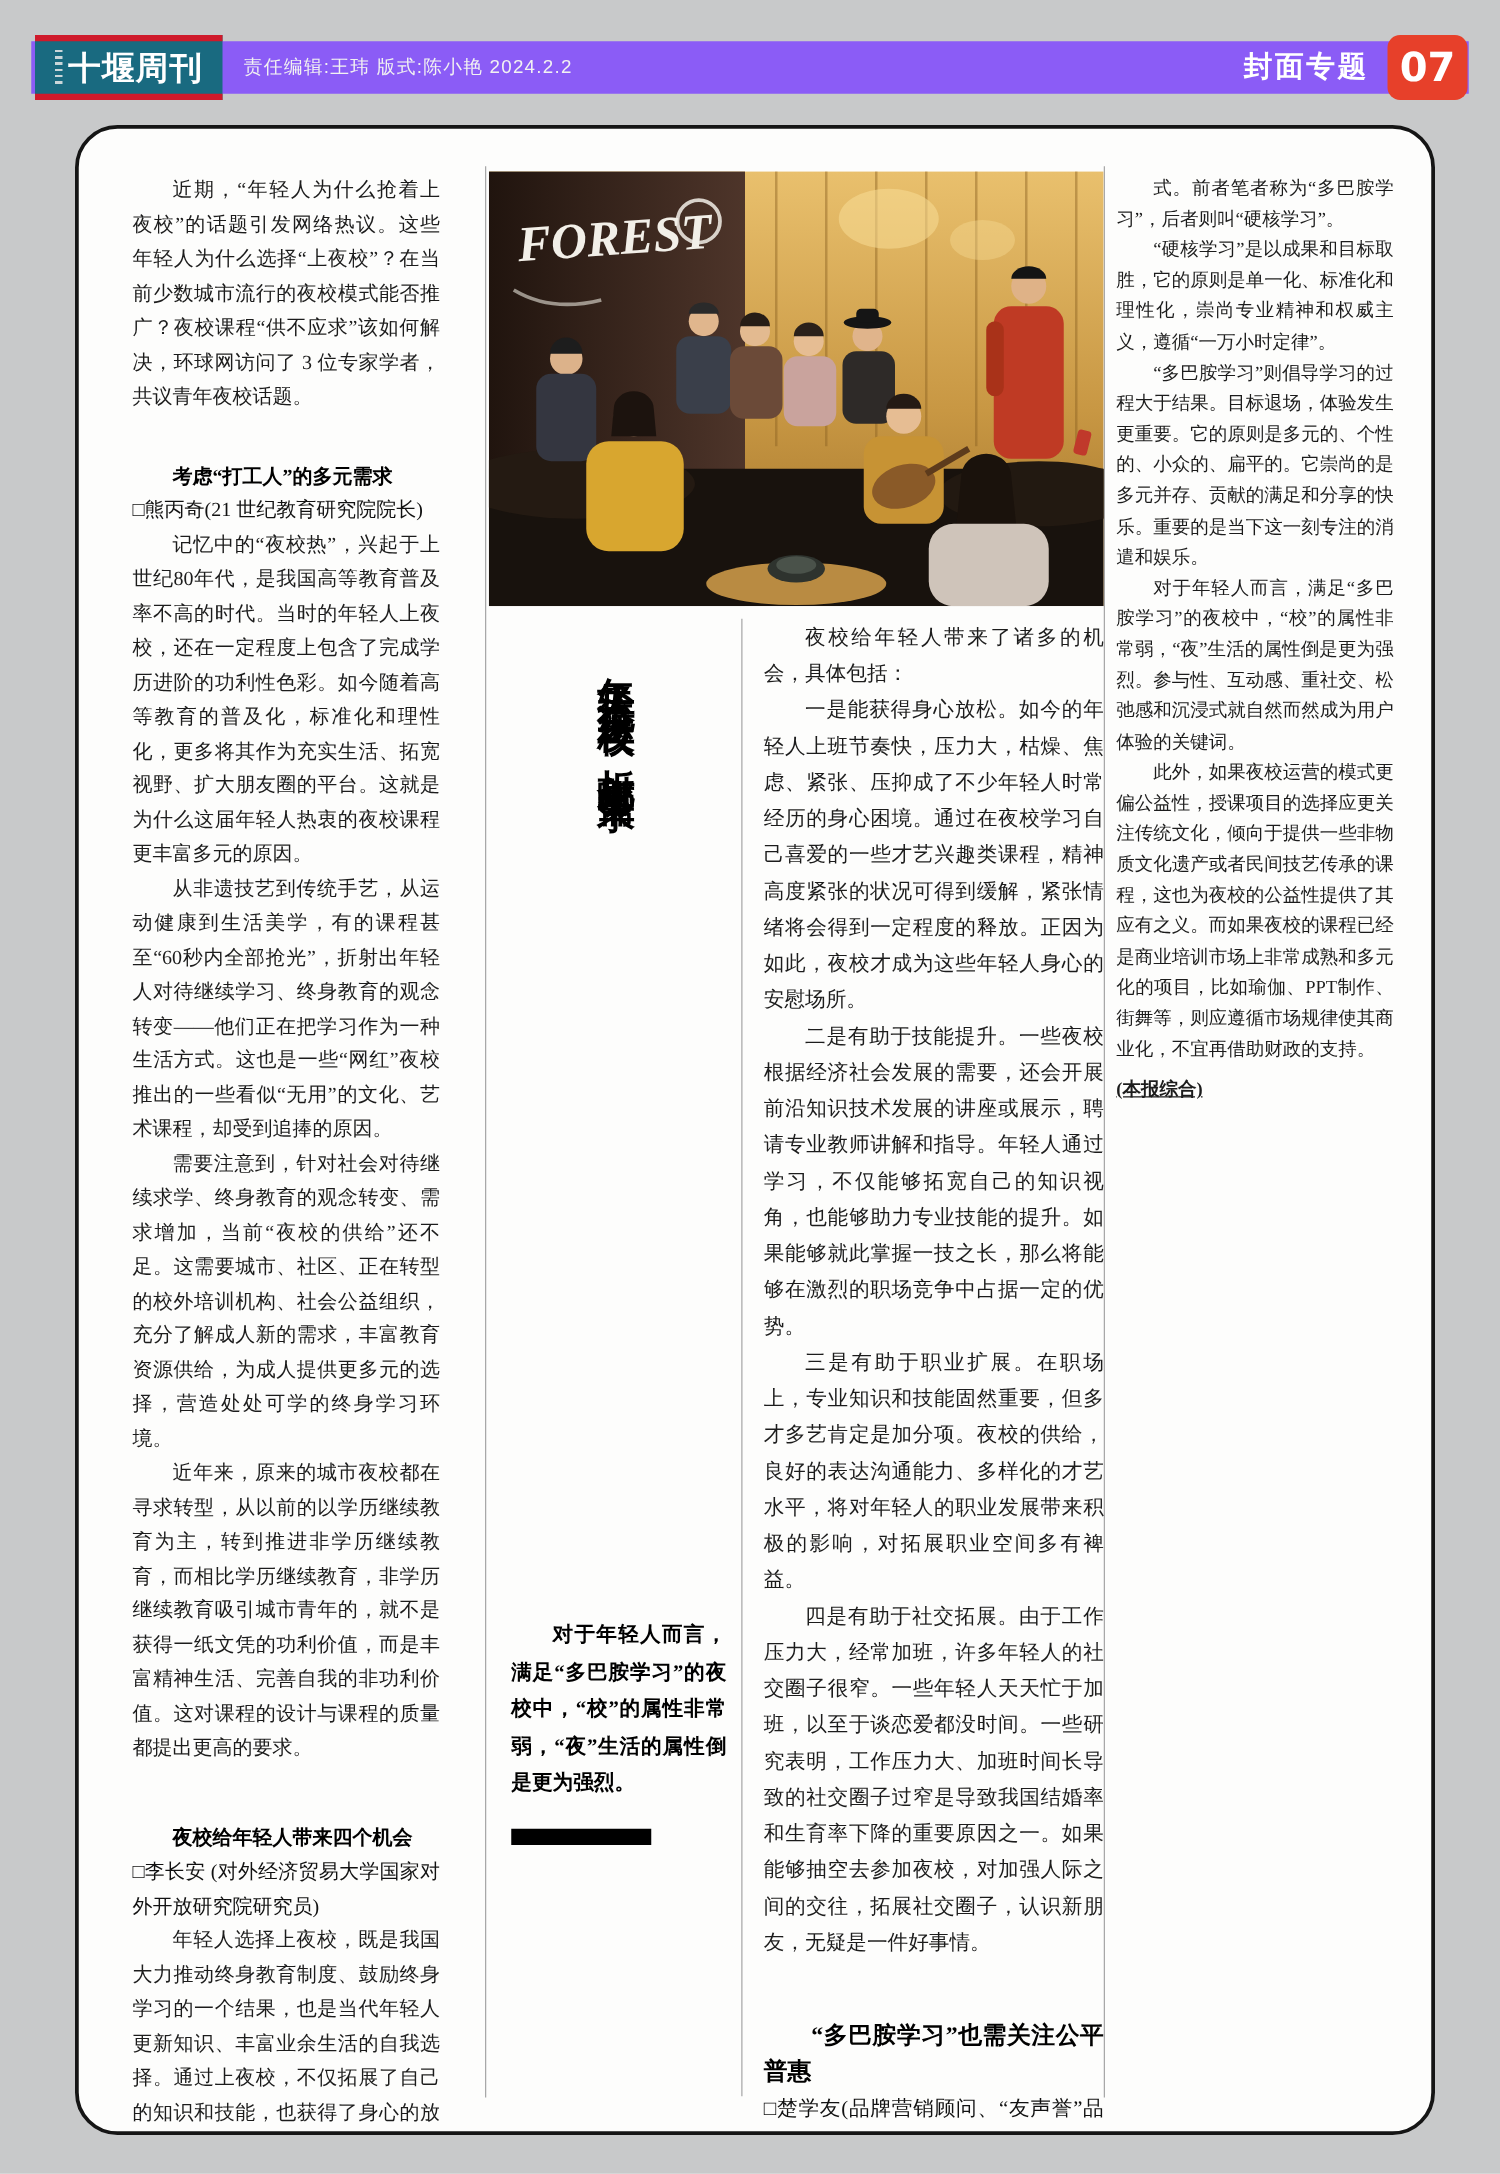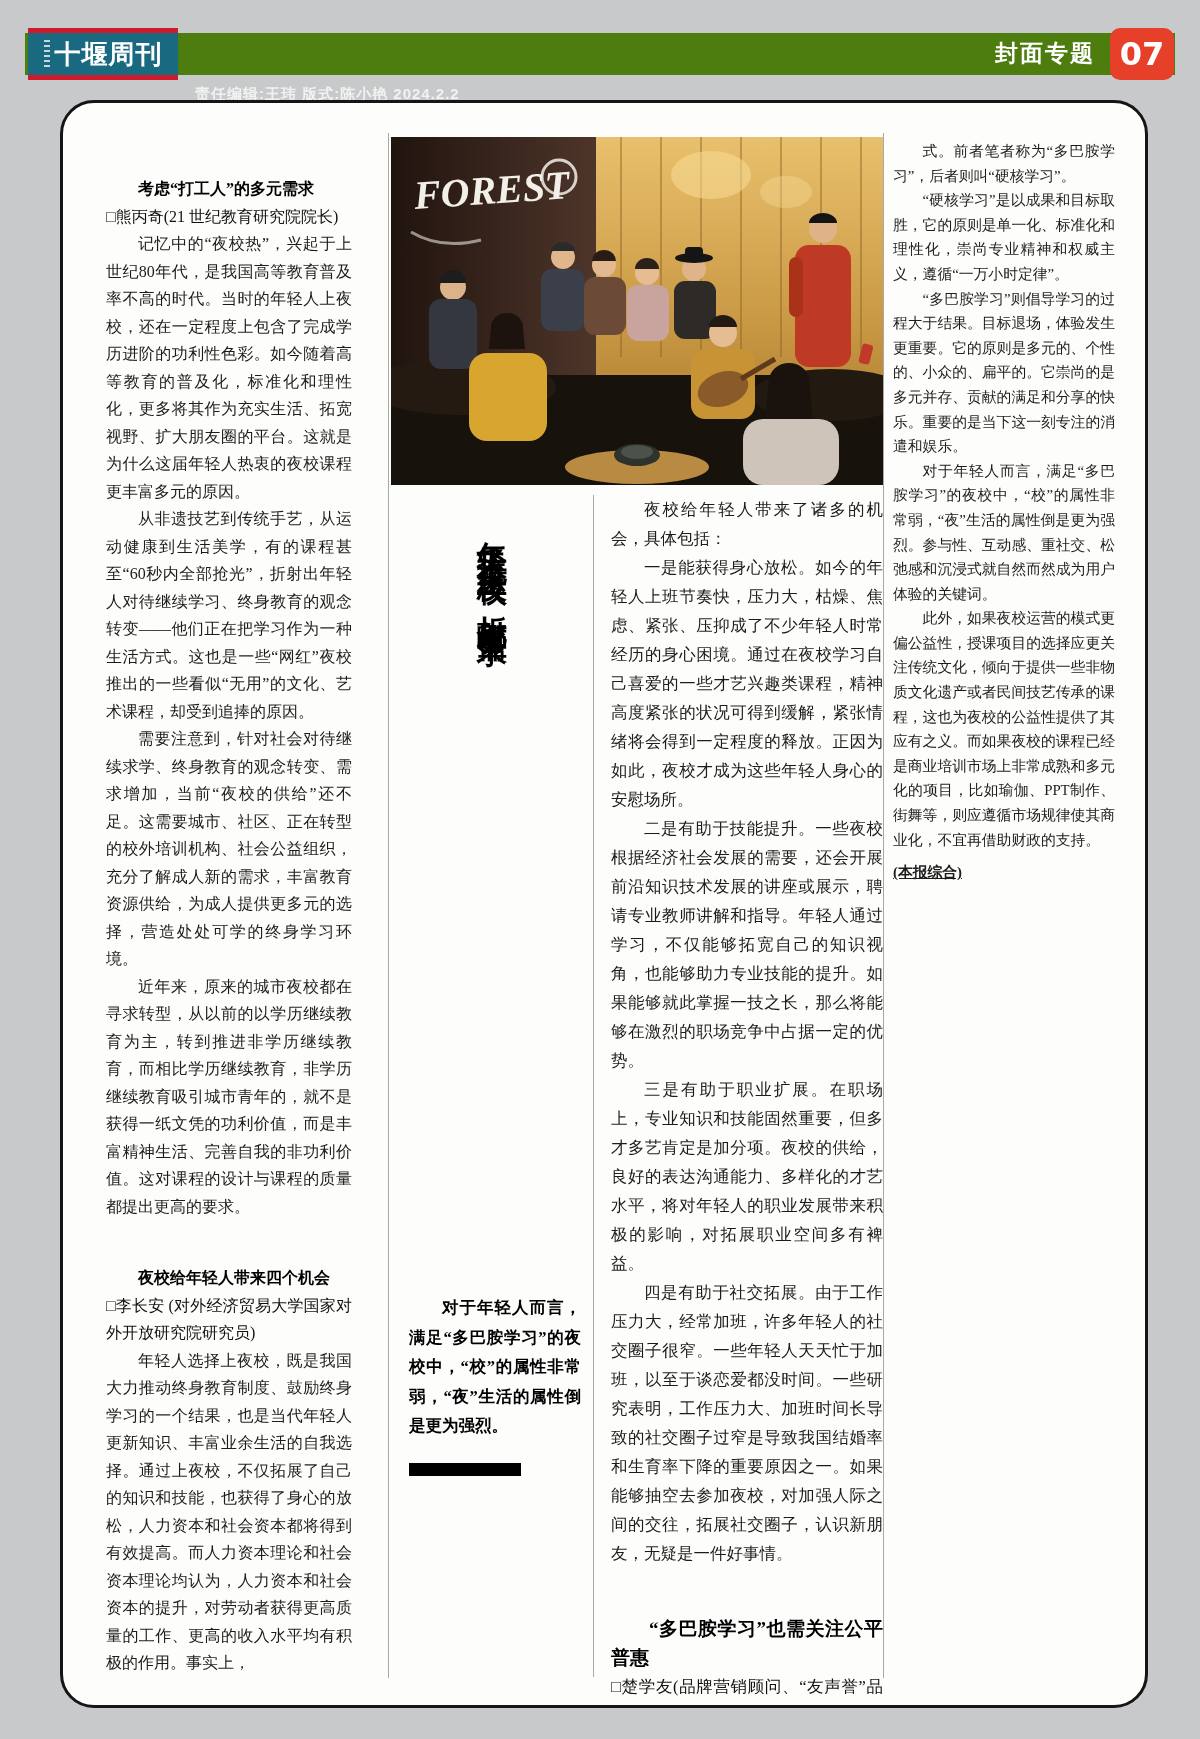"十堰周刊" .header-bar { background: #4d7c0f -> #8b5cf6 }
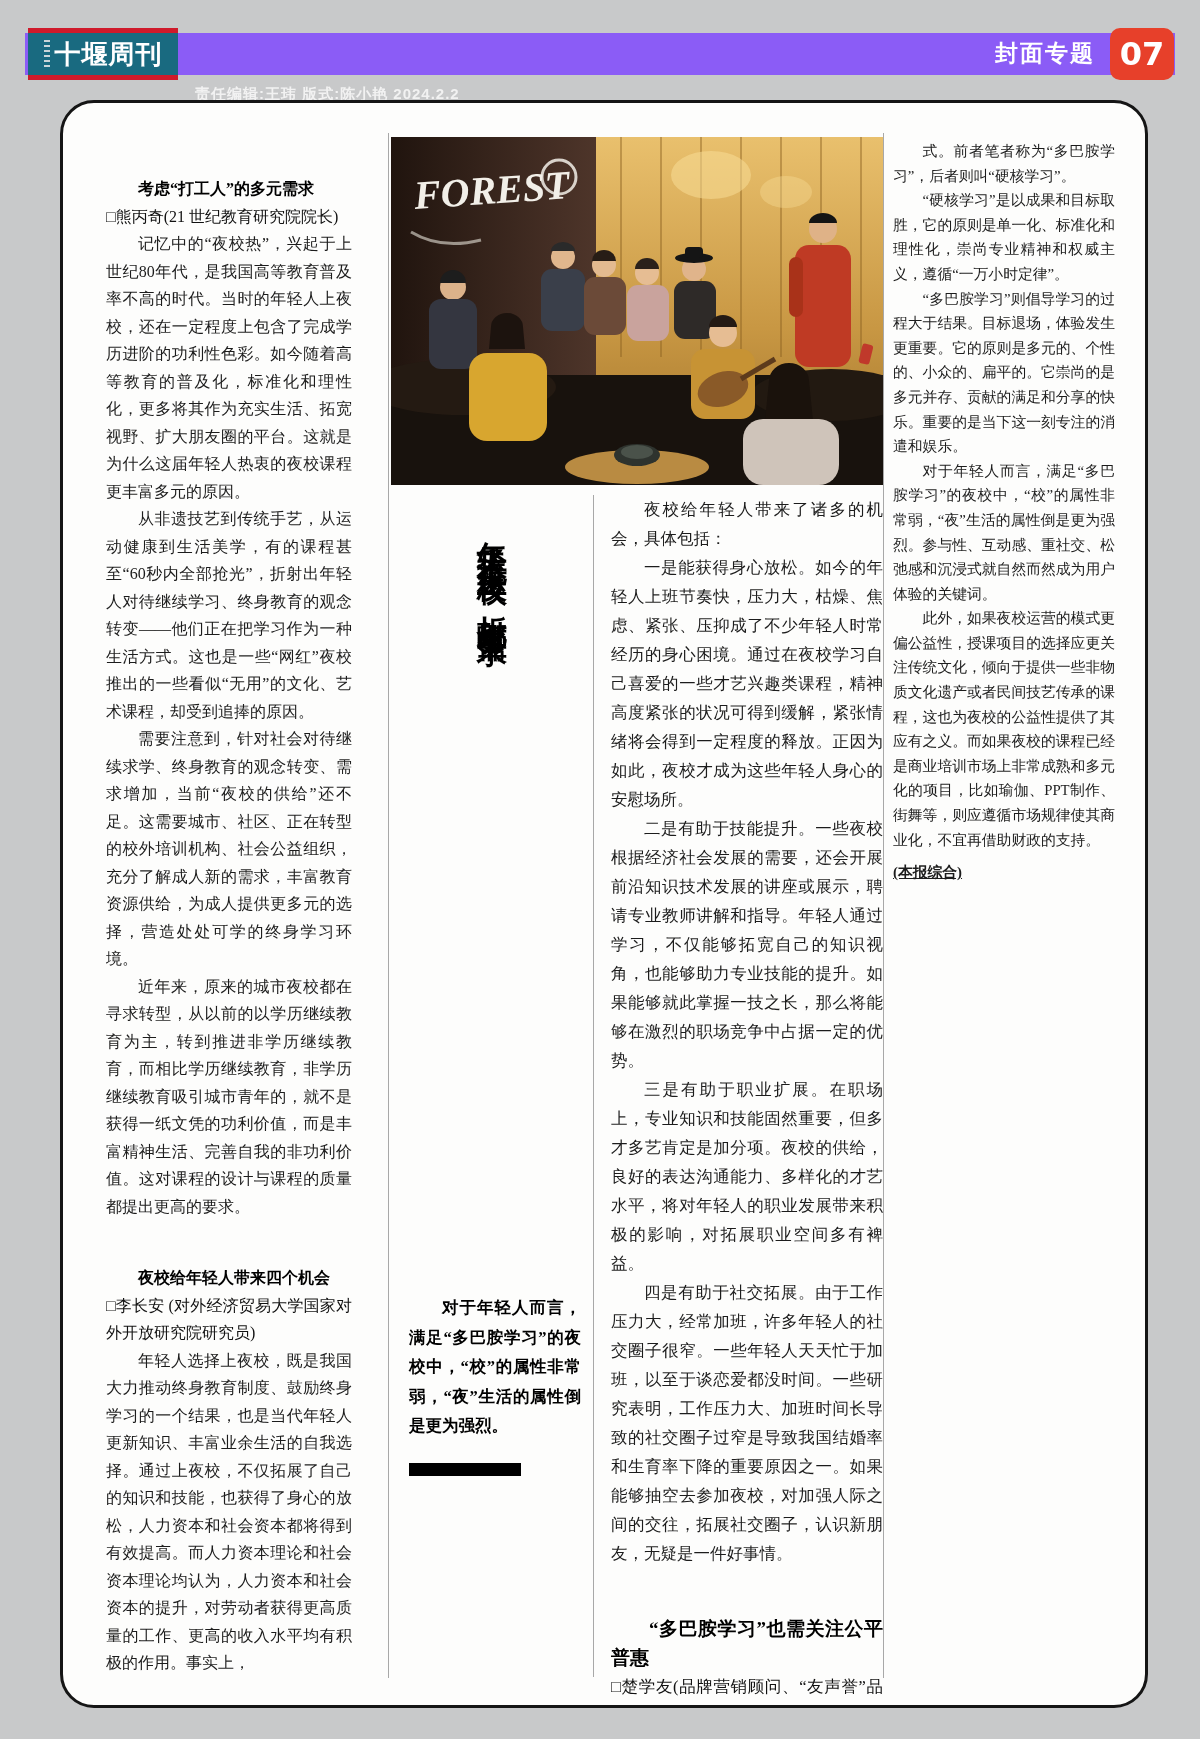"责任编辑:王玮 版式:陈小艳 2024.2.2" .editors { font-weight: bold -> normal; margin-top: 40px -> none }
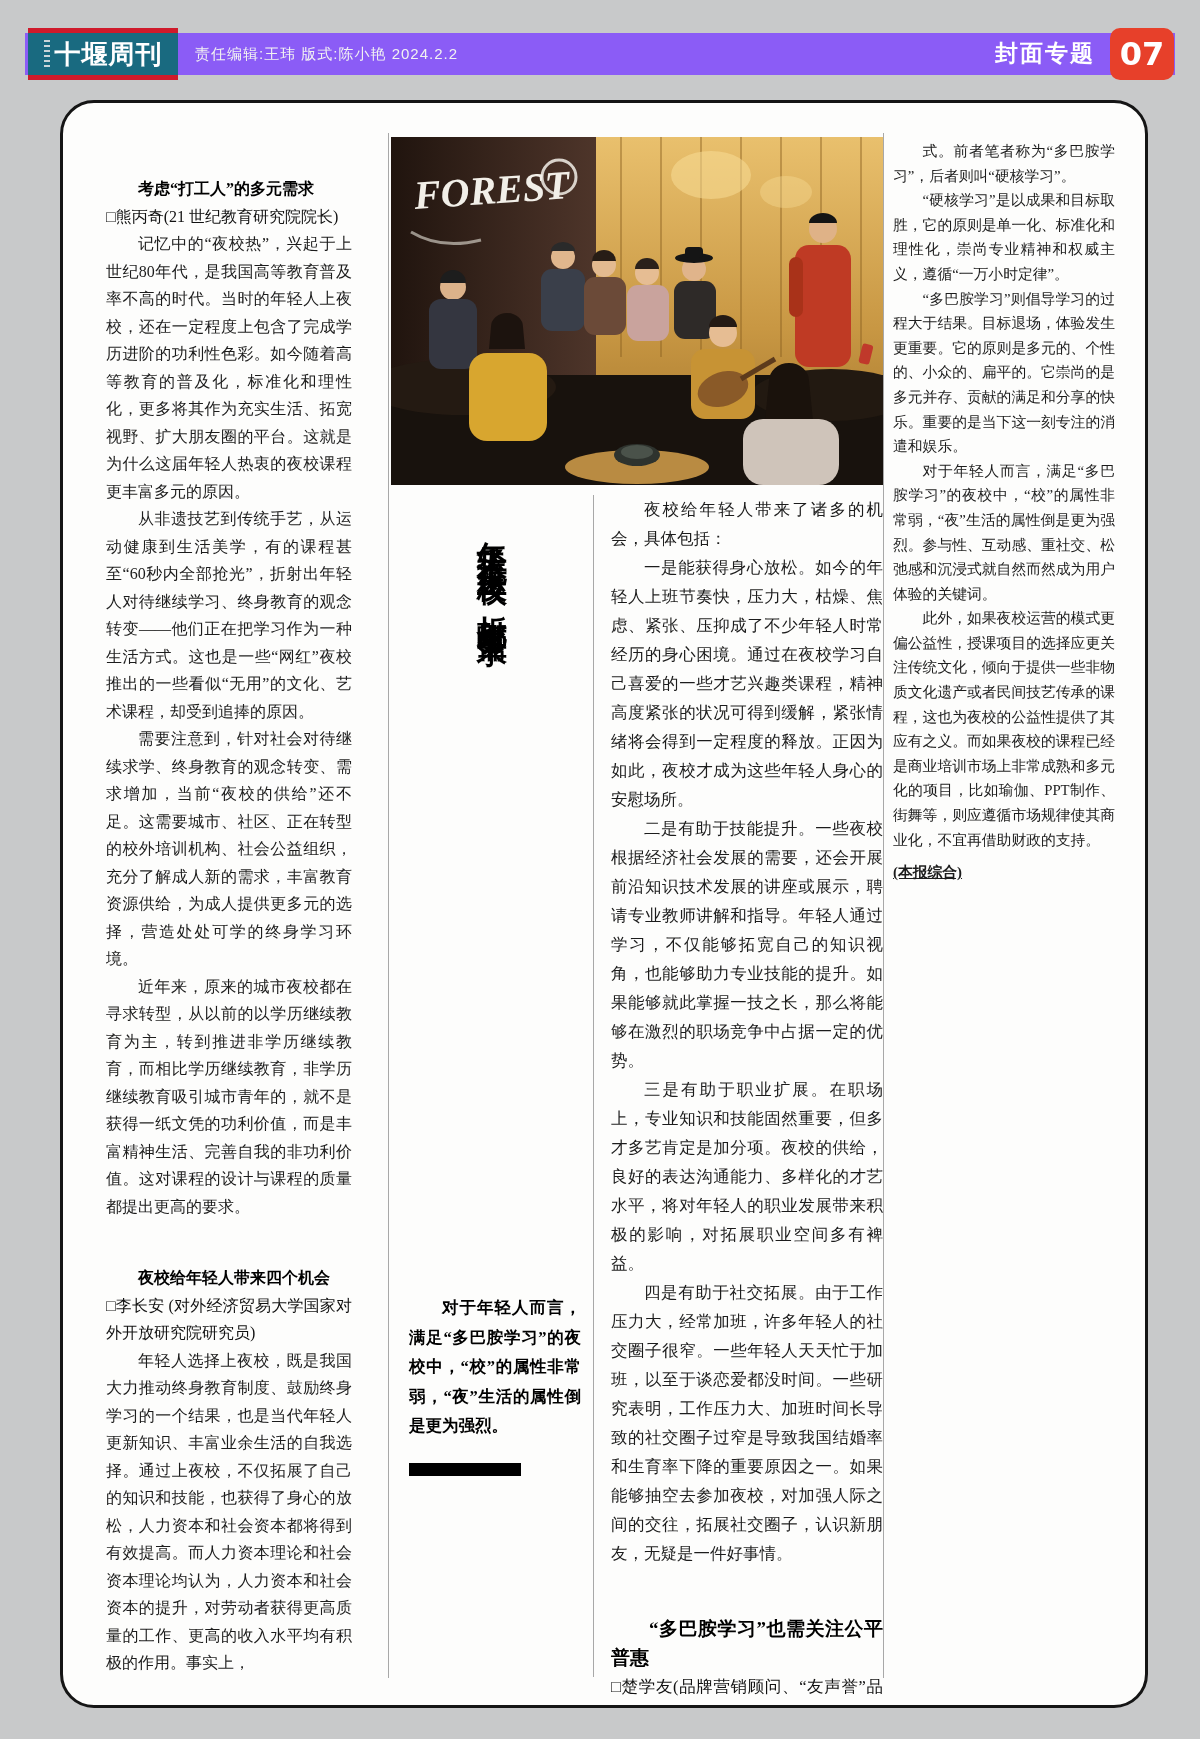"近期，“年轻人为什么抢着上夜校”的话题引发网络热议。这些年轻人为什么选择“上夜校" p { html: none -> <p>近期，“年轻人为什么抢着上夜校”的话题引发网络热议。这些年轻人为什么选择“上夜校”？在当前少数城市流行的夜校模式能否推广？夜校课程“供不应求”该如何解决，环球网访问了 3 位专家学者，共议青年夜校话题。</p> }
